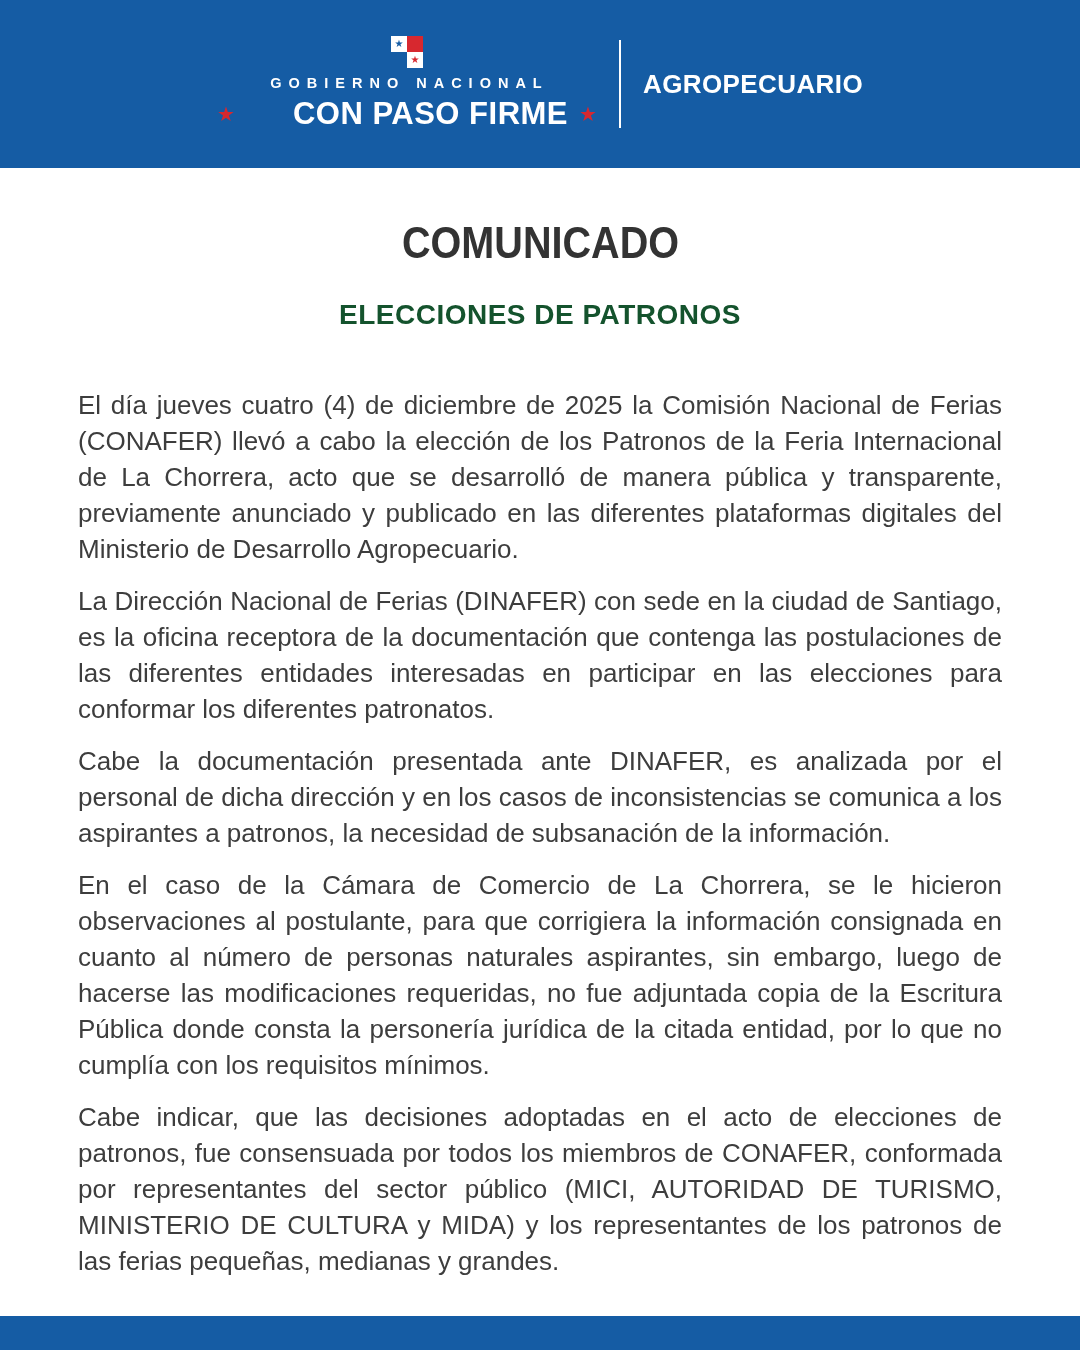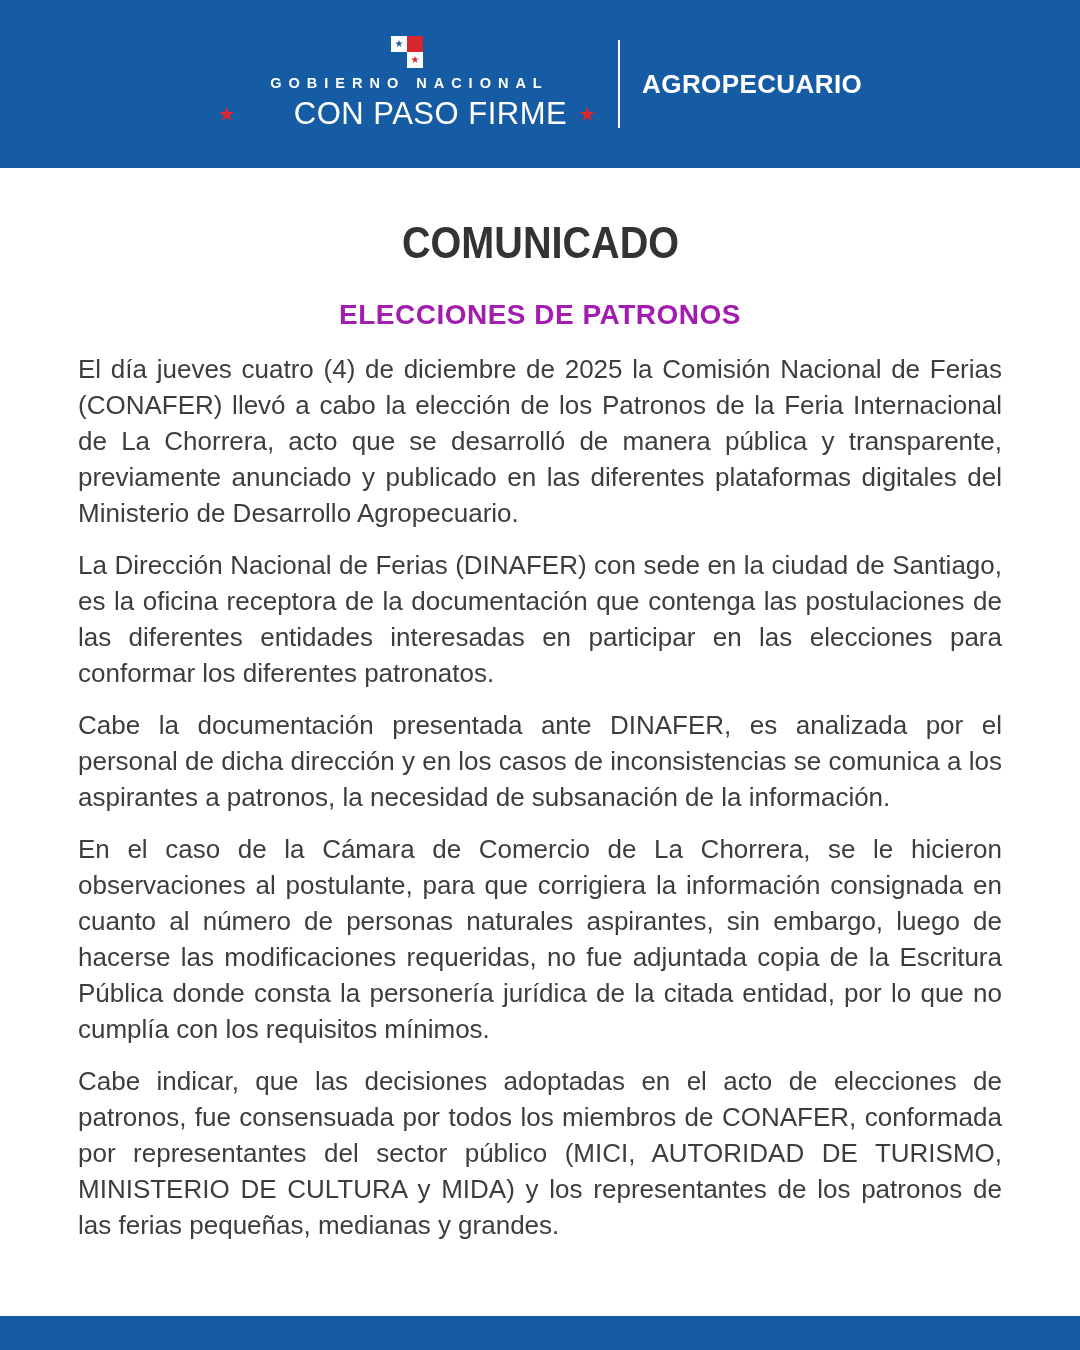"CON PASO FIRME" .brand-line2 .slogan { font-weight: 400 -> 700 }
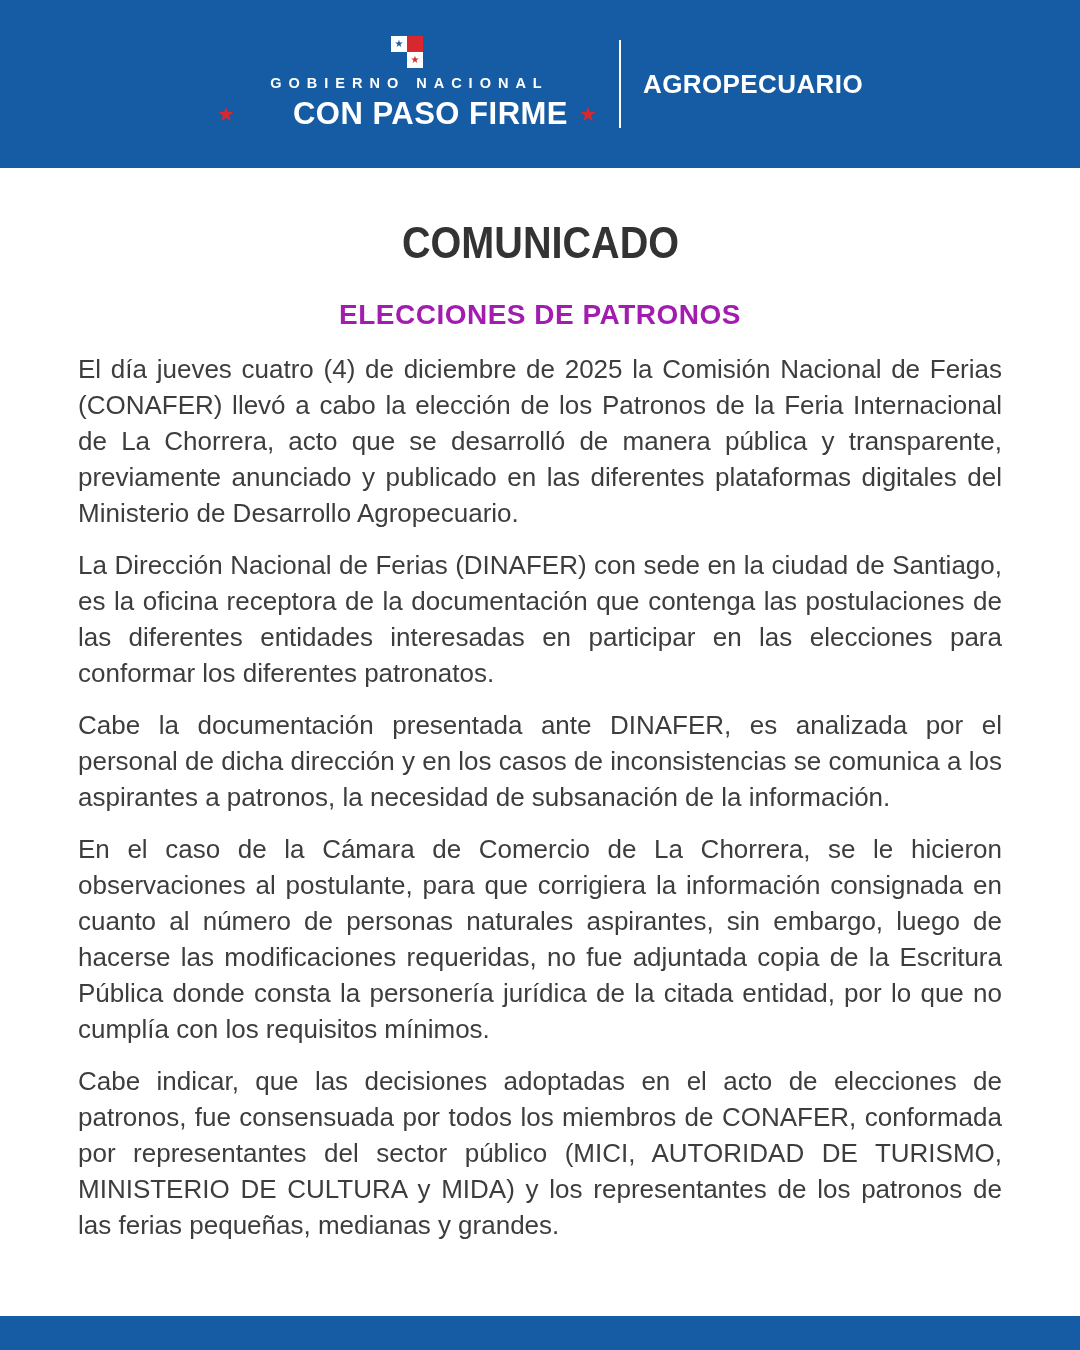"ELECCIONES DE PATRONOS" .doc-subtitle { color: #a21caf -> #14532d }
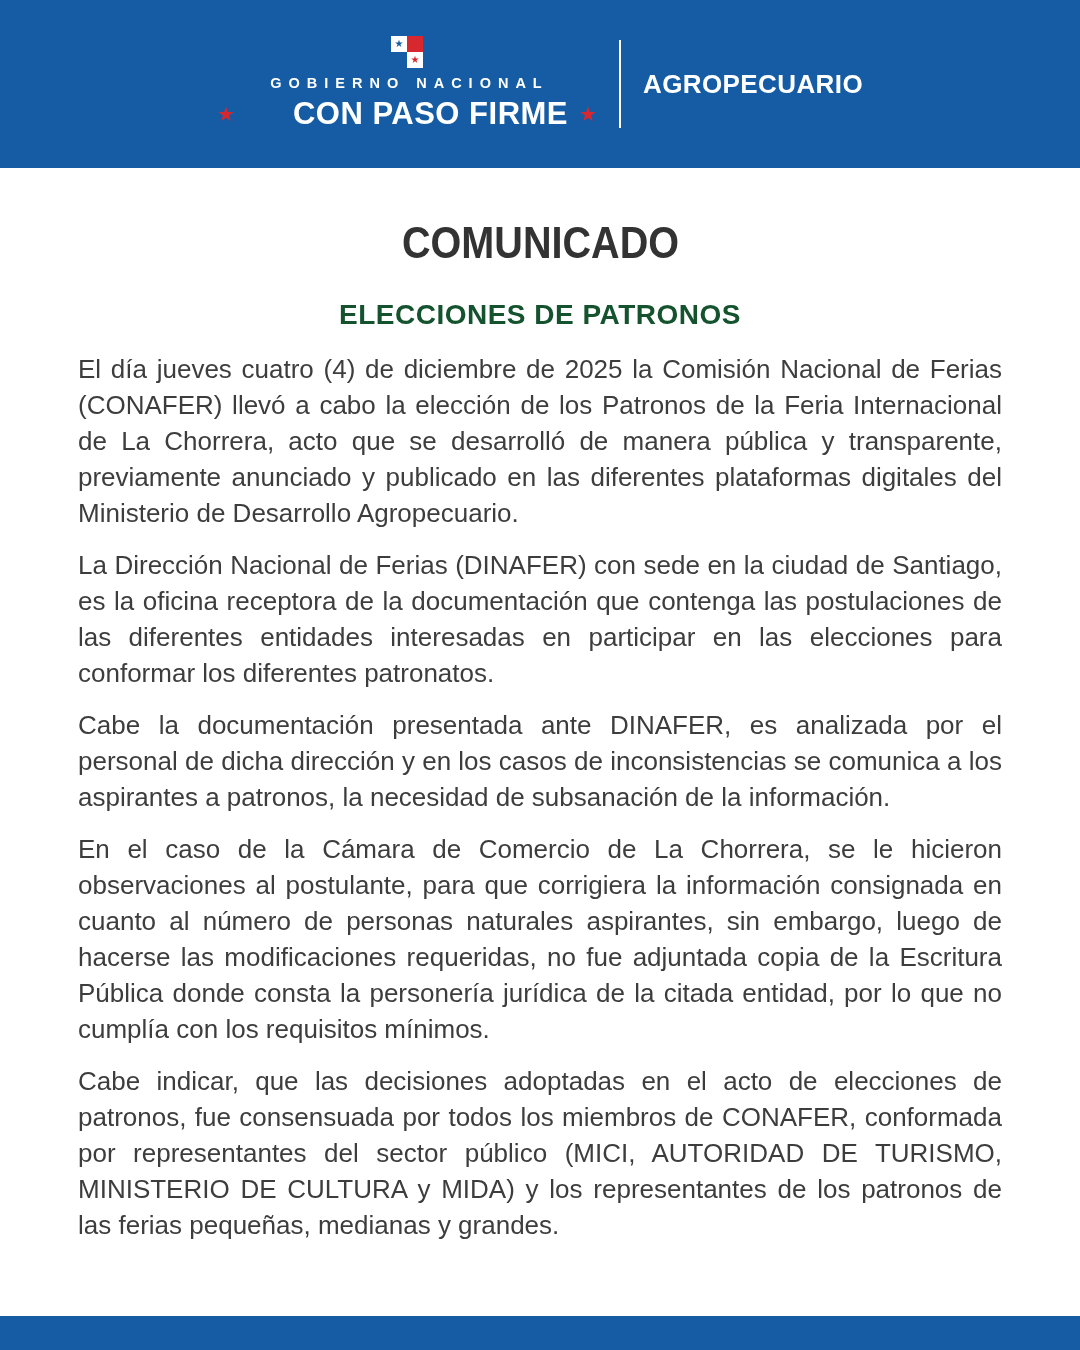"El día jueves cuatro (4)" .paragraphs { margin: 22px 78px 0 78px -> 58px 78px 0 78px }
